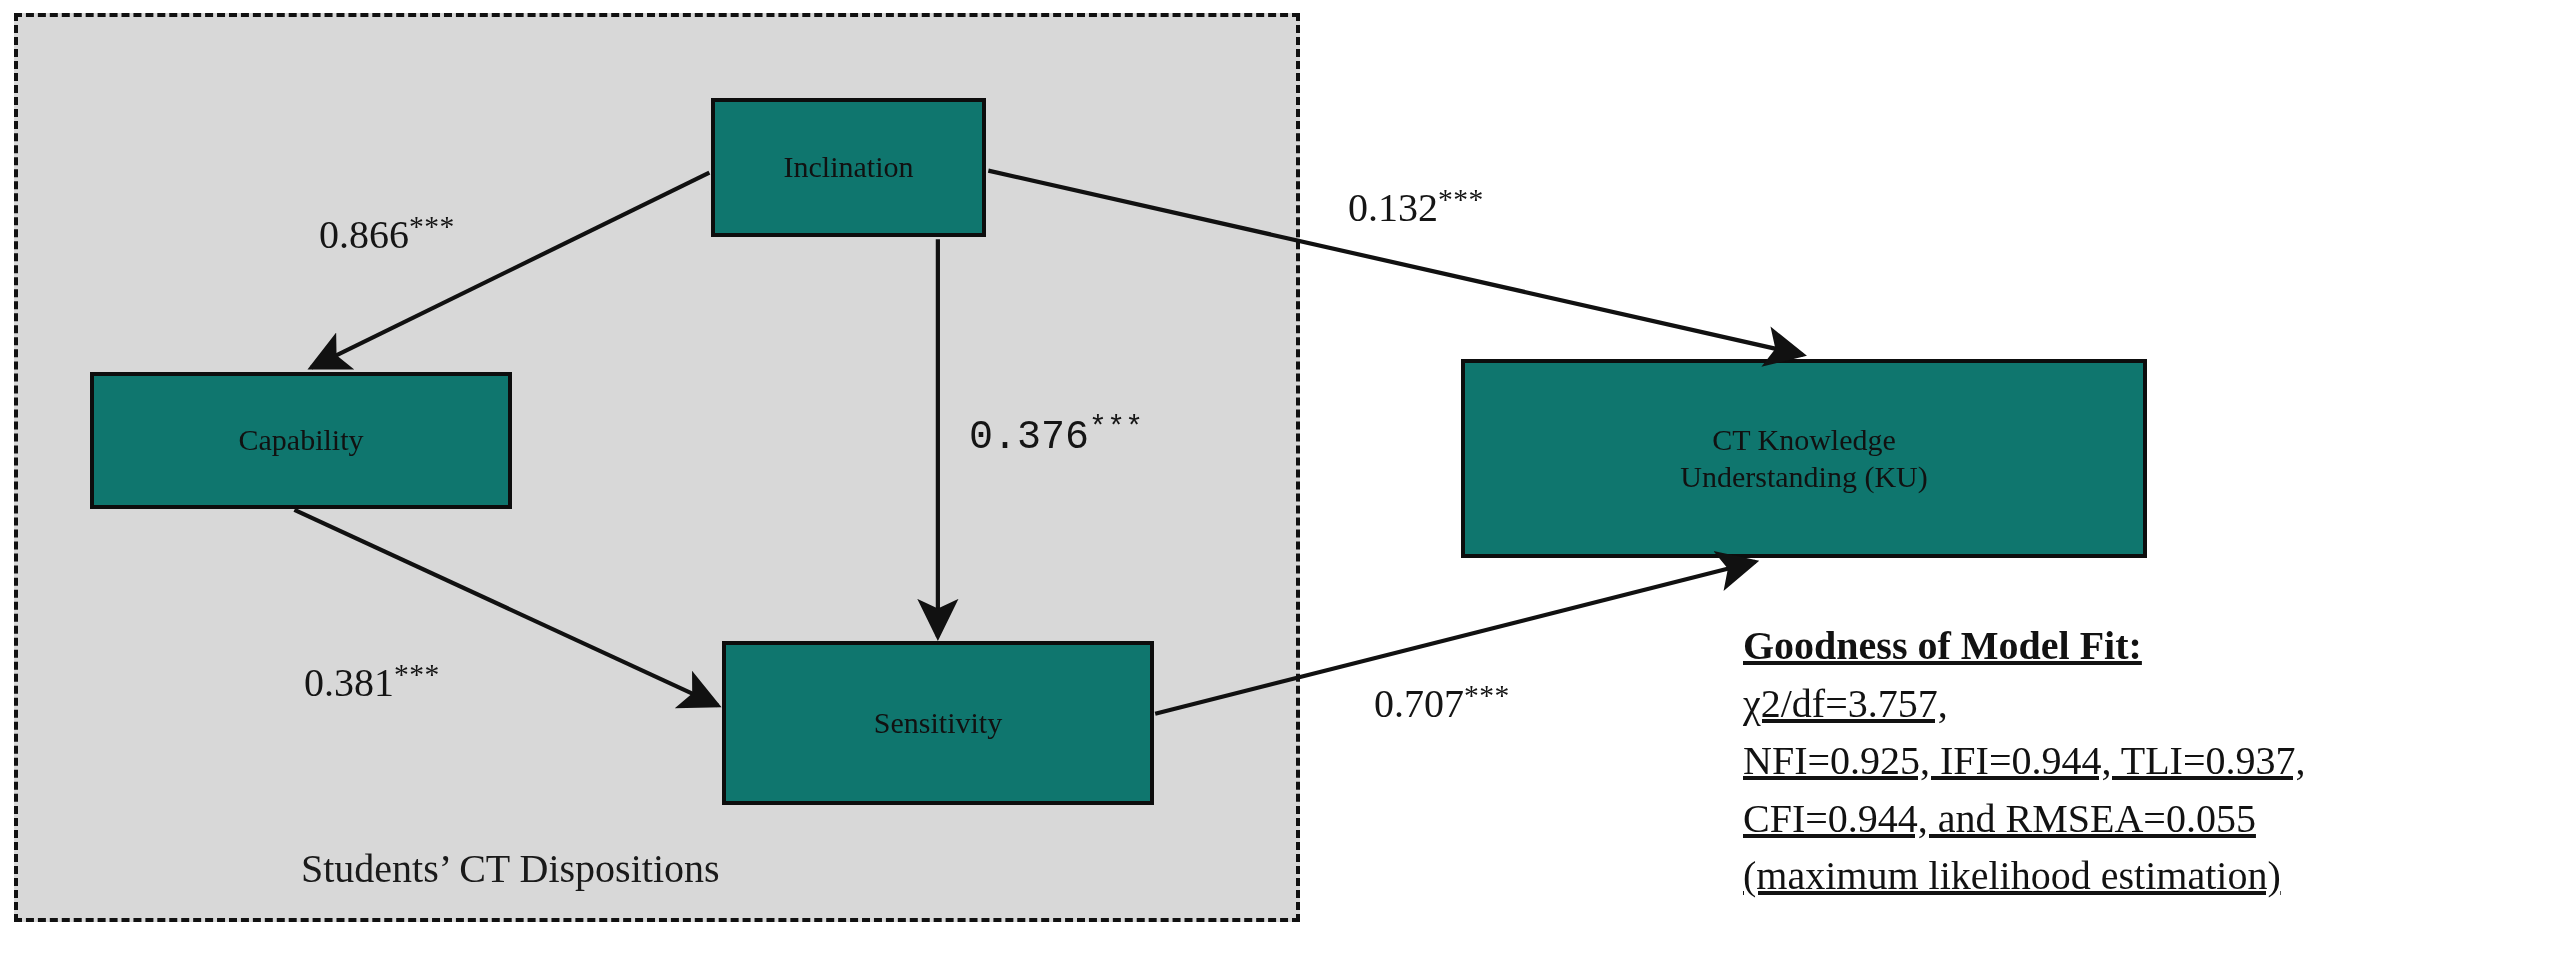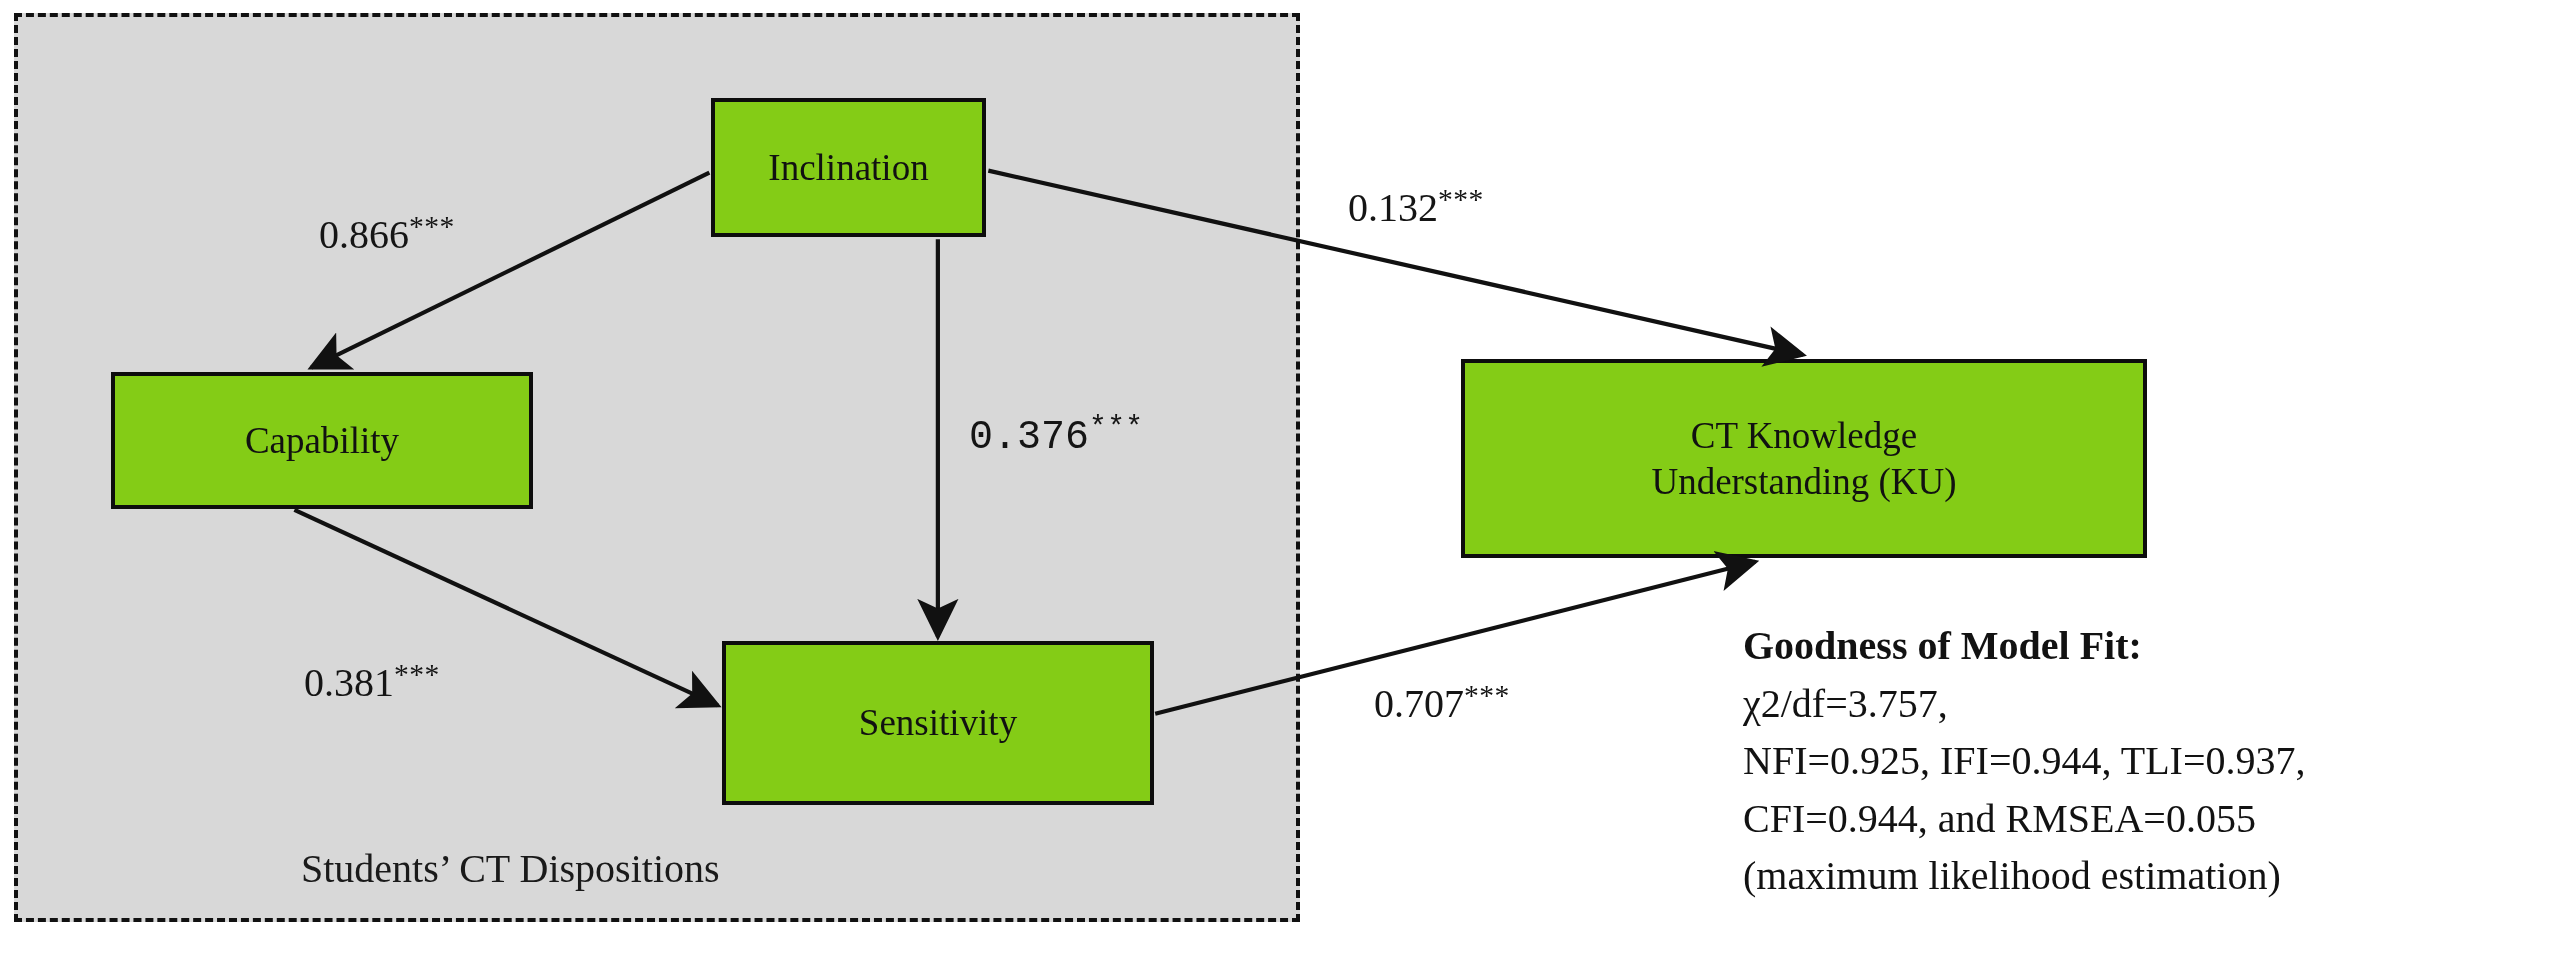"Inclination" .node { background: #84cc16 -> #0f766e; font-size: 37px -> 30px }
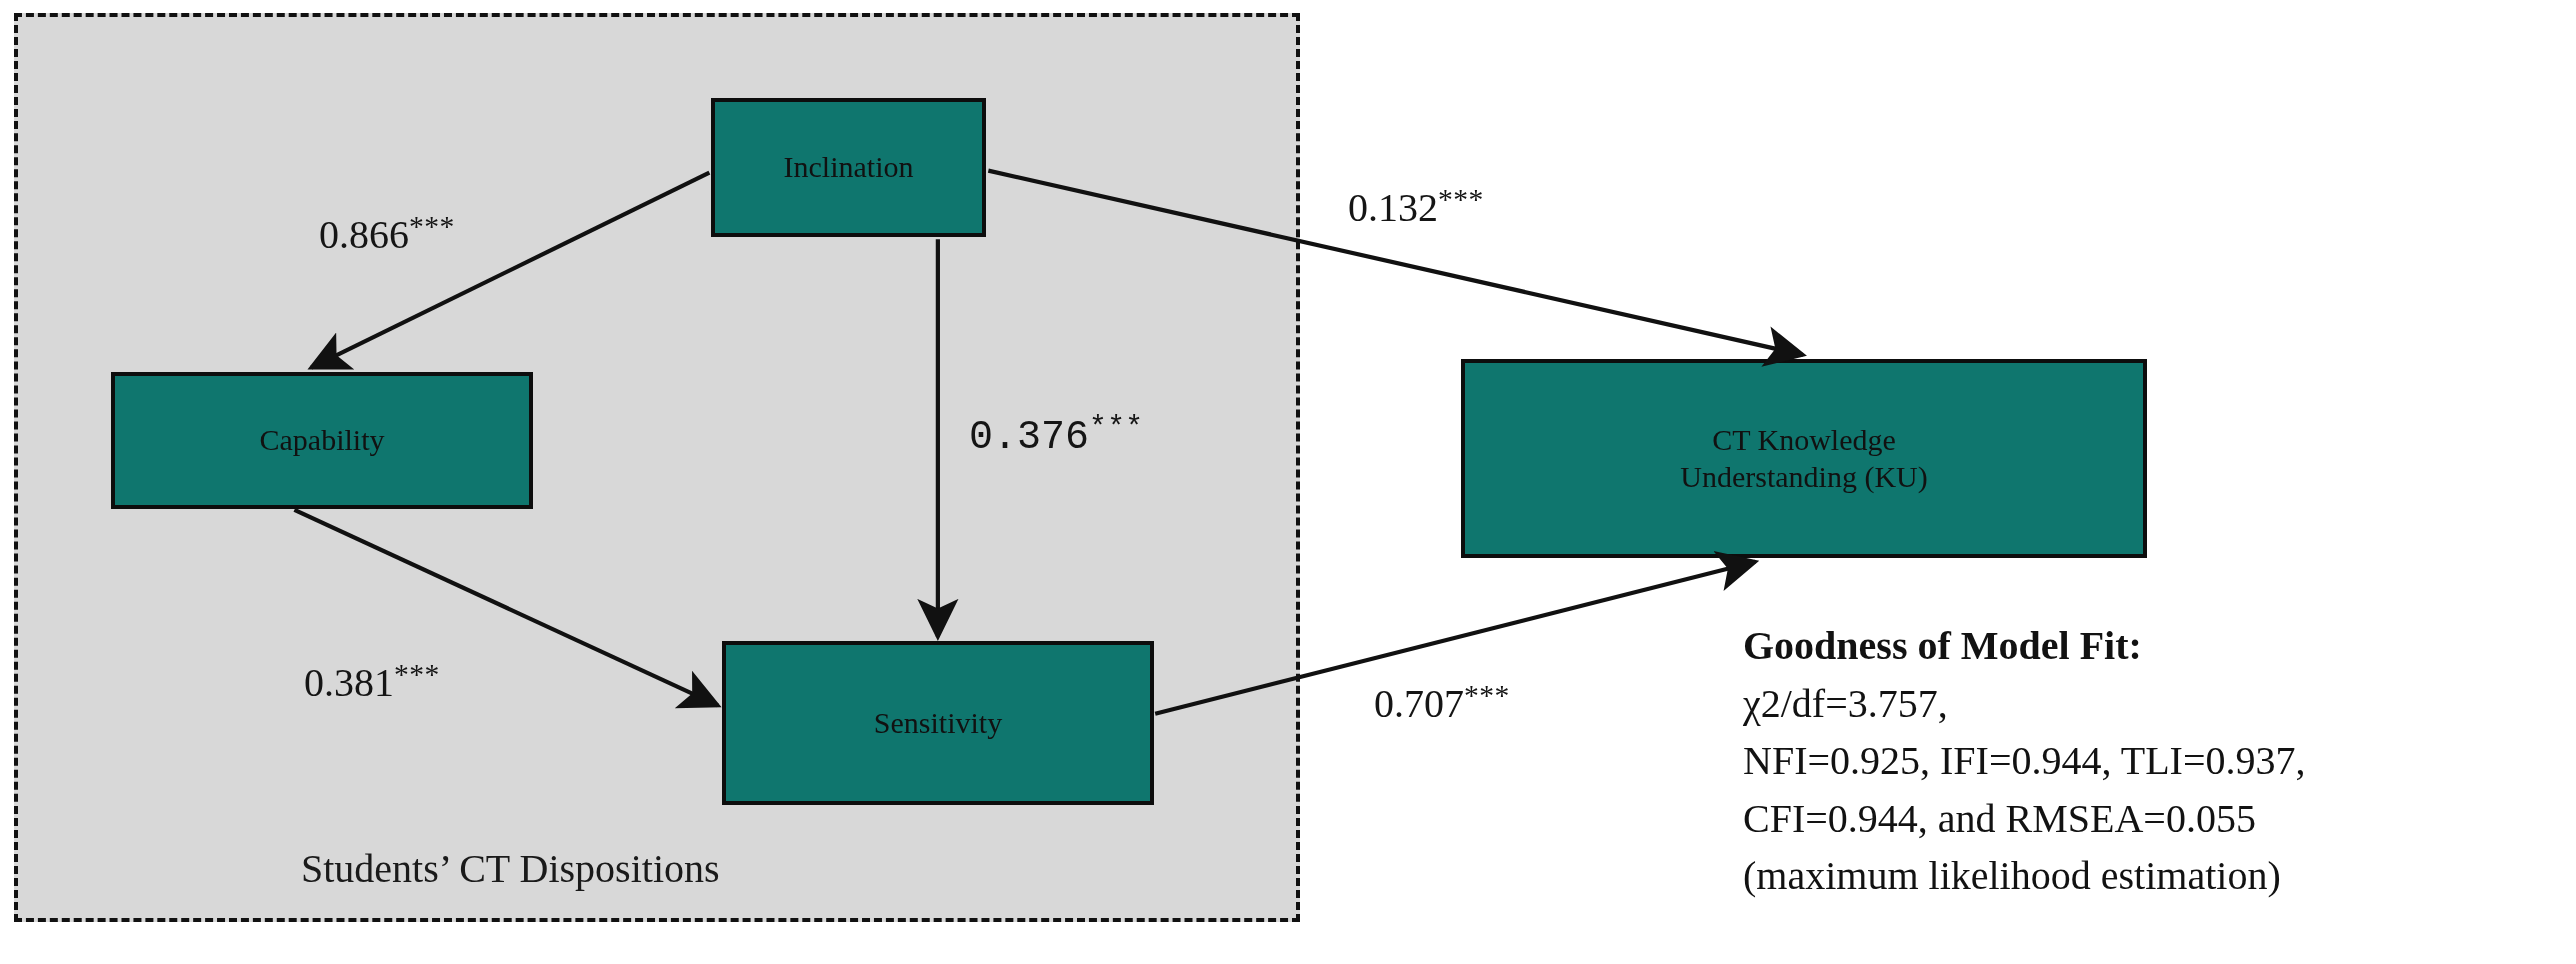"Capability" #node-capability { margin-left: 21px -> none }
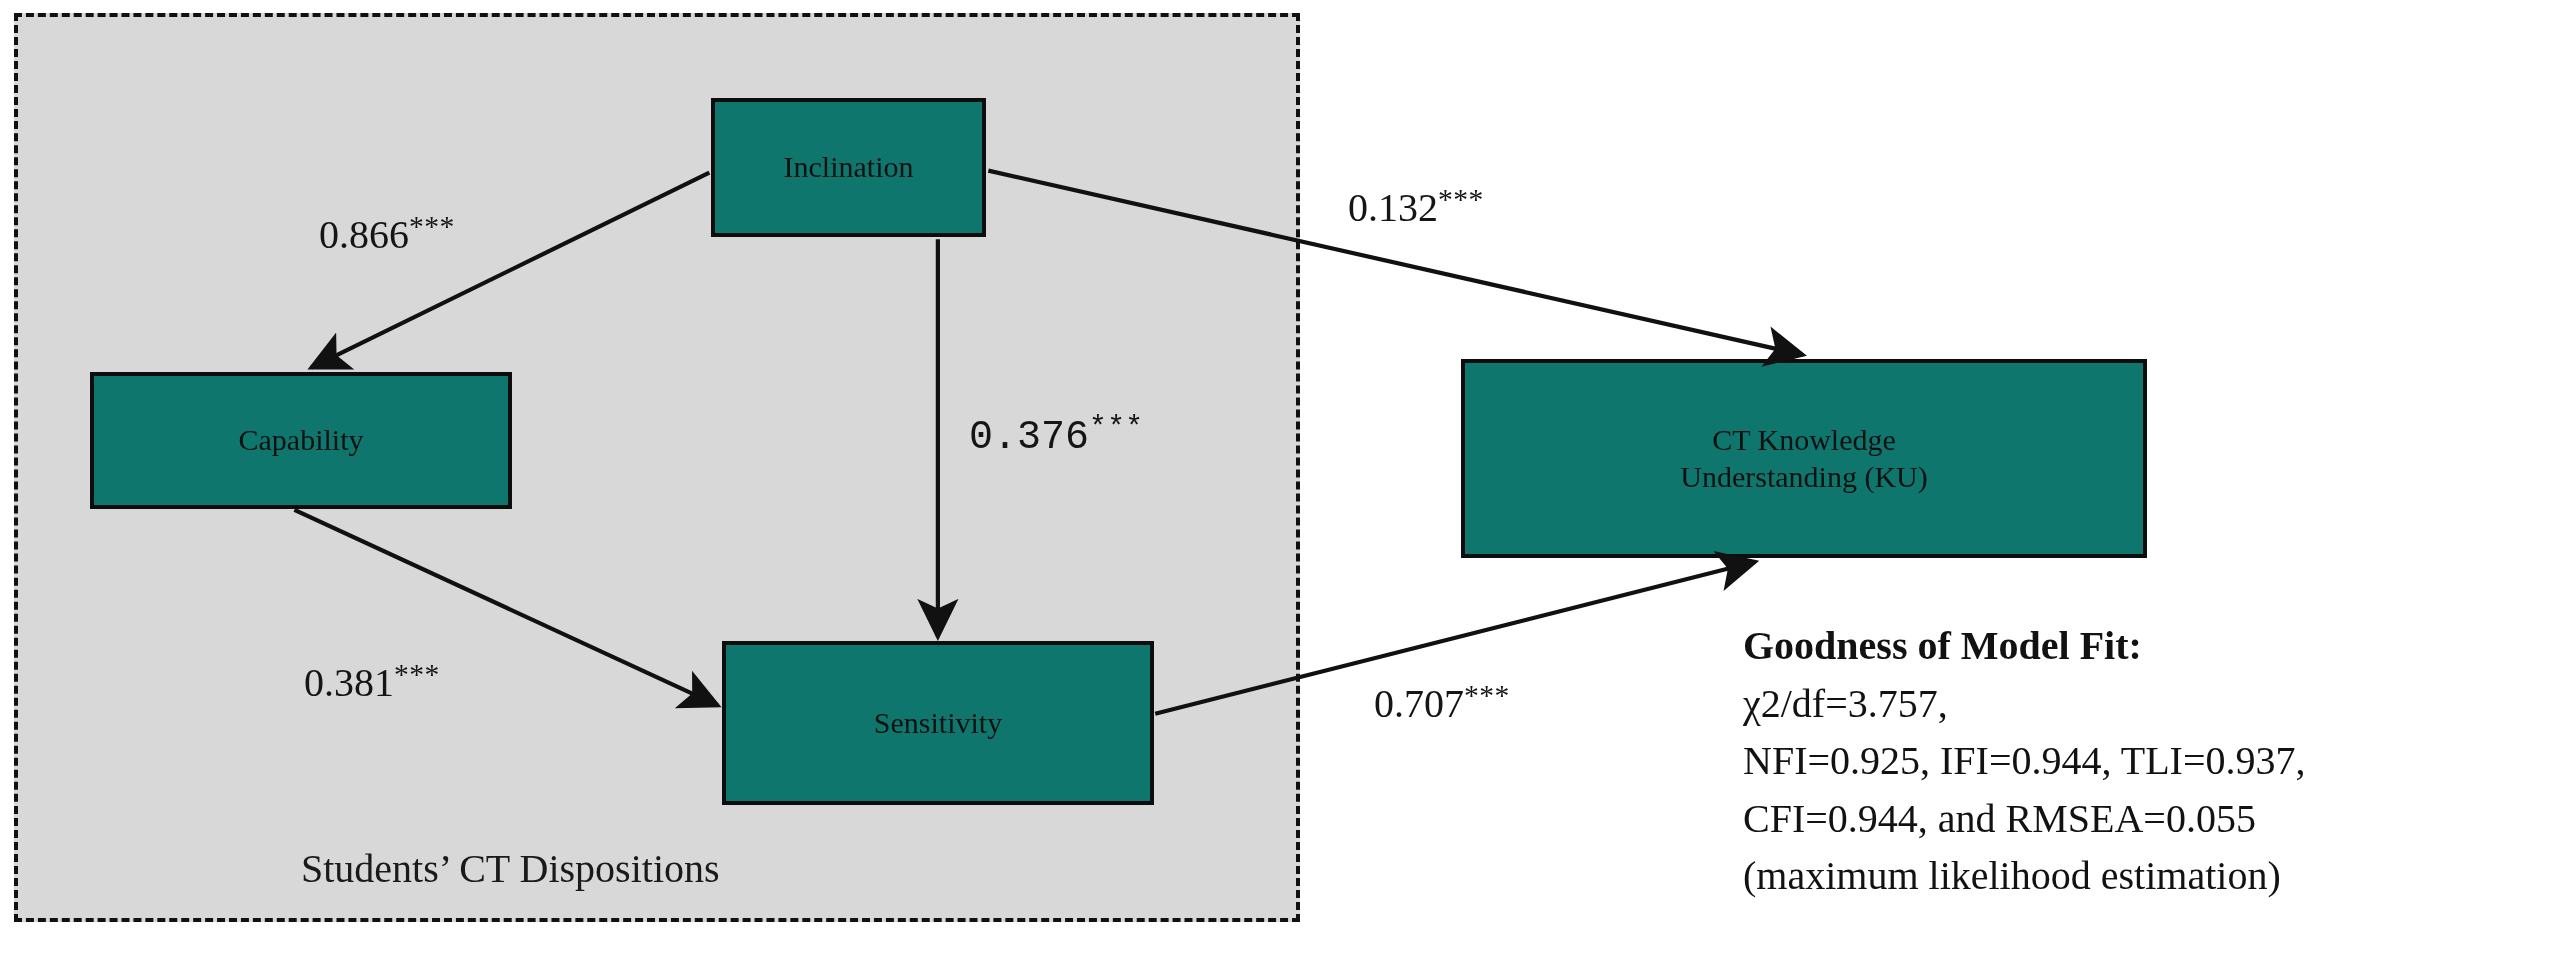"Goodness of Model Fit:" #fit-block .fit-line { text-decoration: none -> underline }
